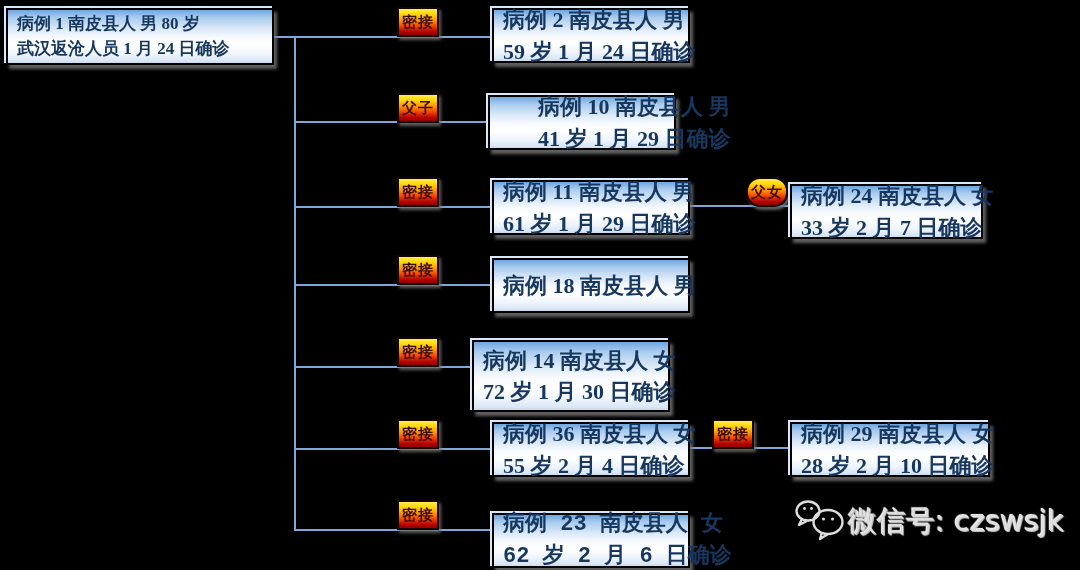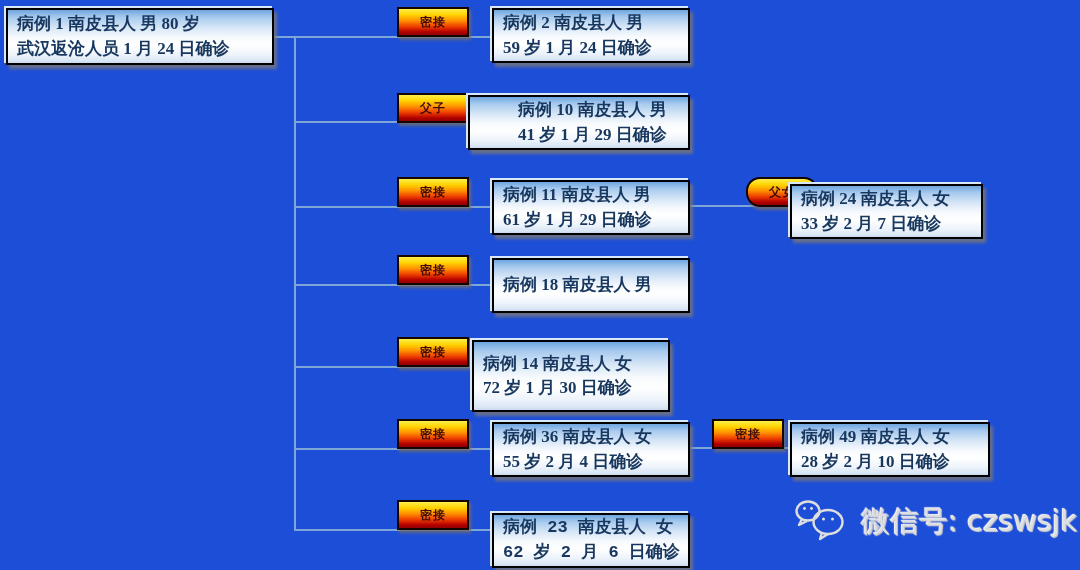"病例 1 南皮县人 男 80" #stage { background: #1d4ed8 -> #000000 }
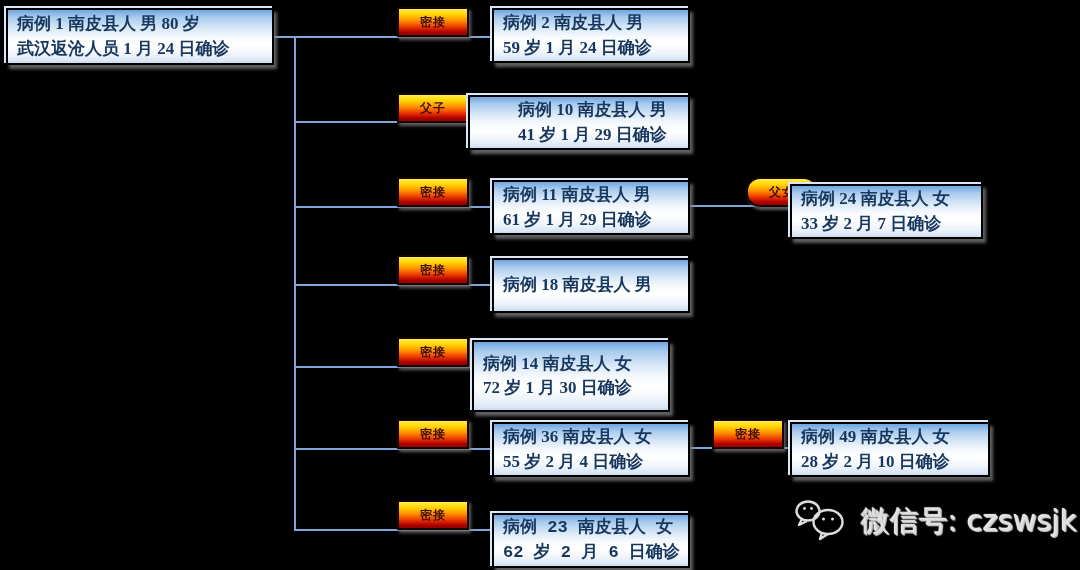"密接" .rel-label { font-size: 12px -> 15px; width: 72px -> 42px }
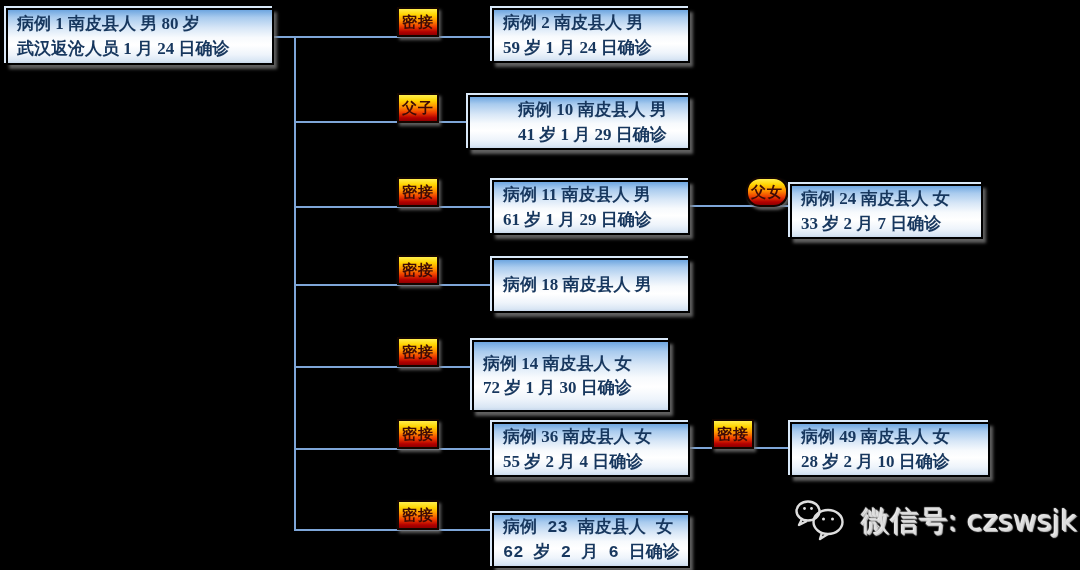"病例 2 南皮县人 男" .case-line { font-size: 17px -> 22px }
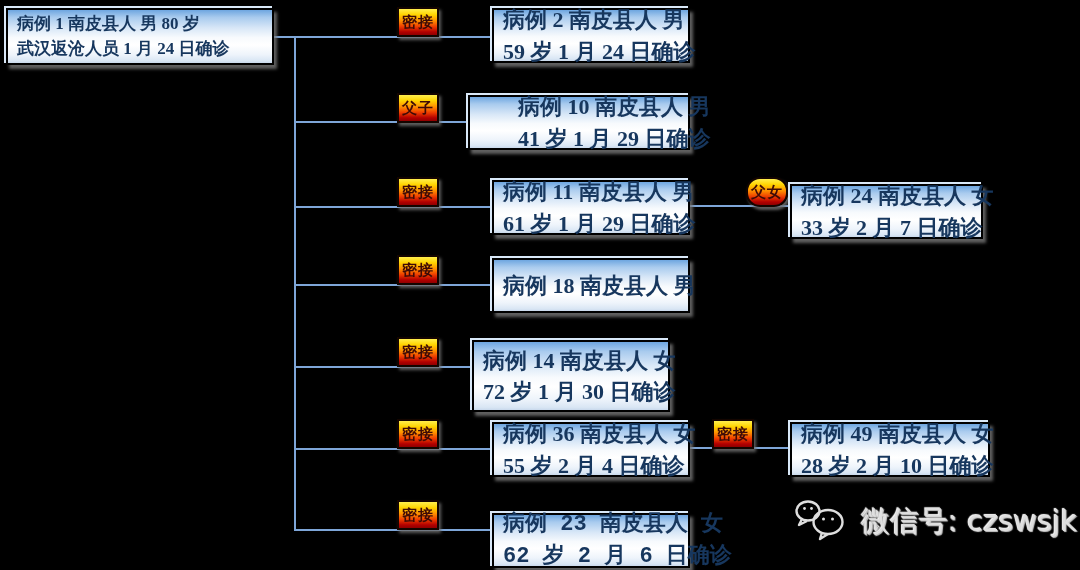"病例 10 南皮县人 男" div.case-box { left: 468px -> 488px; width: 222px -> 188px }
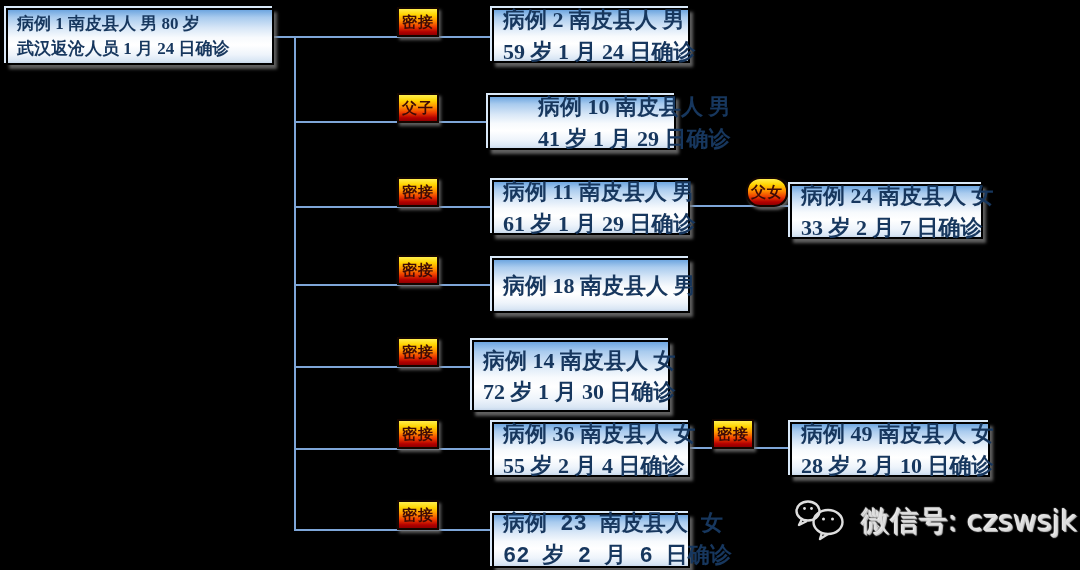"病例 49 南皮县人 女" span.case-line { text: 49 -> 29 }
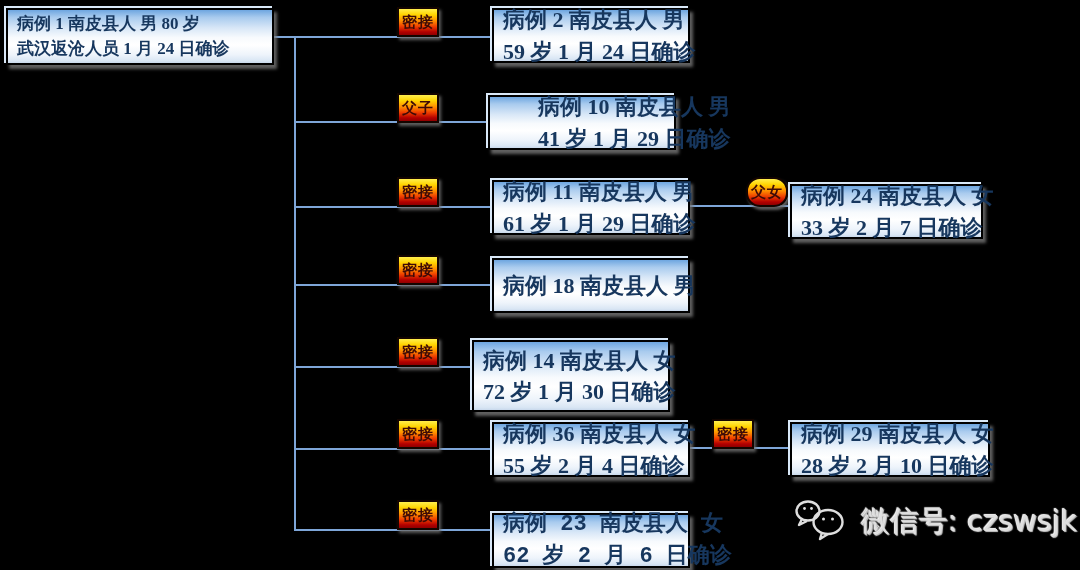"微信号: czswsjk" .watermark { gap: 13px -> 0 }
